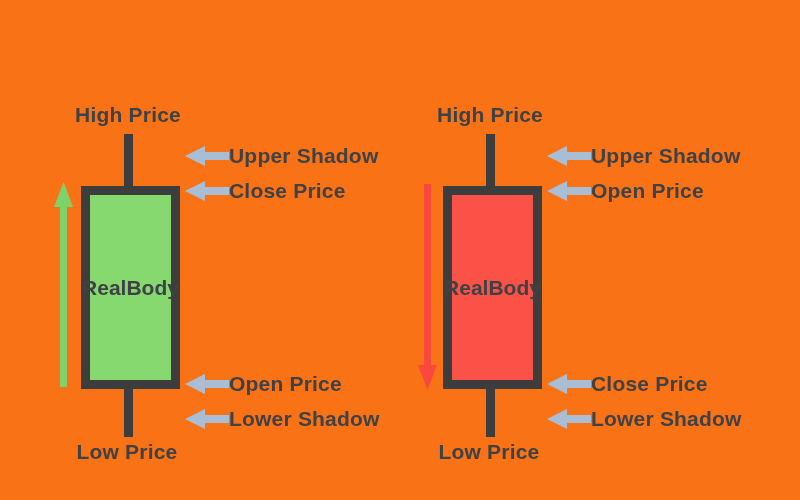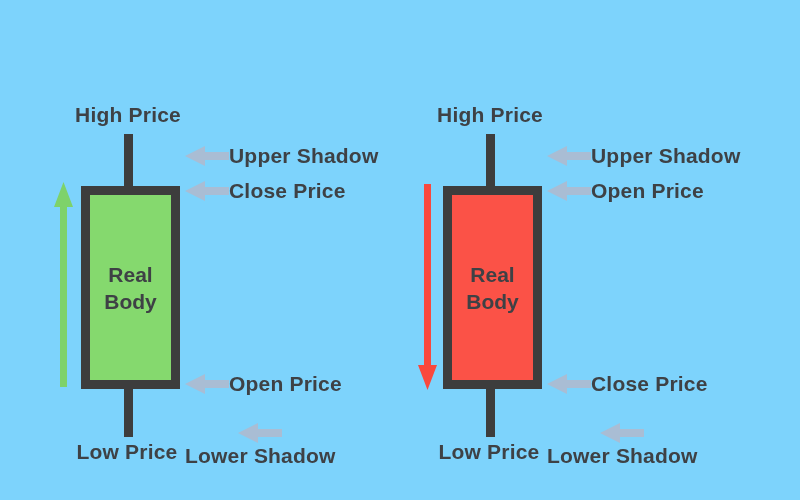"High Price" .canvas { background: #7dd3fc -> #f97316 }
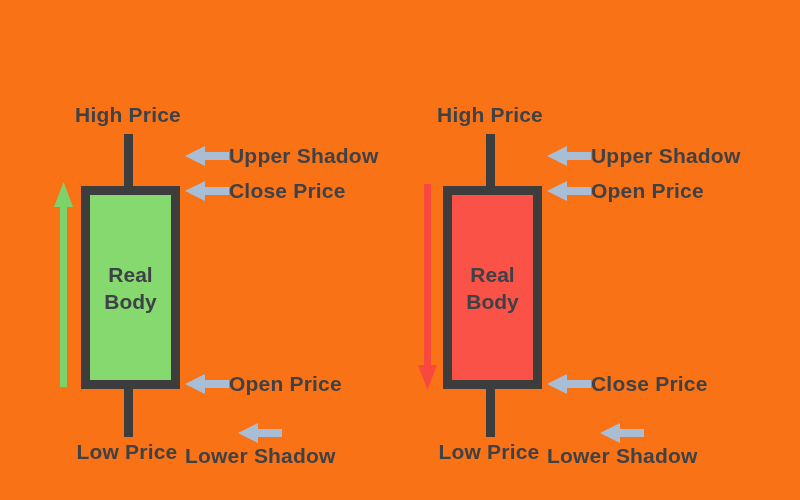"Real" .body { flex-direction: column -> row }
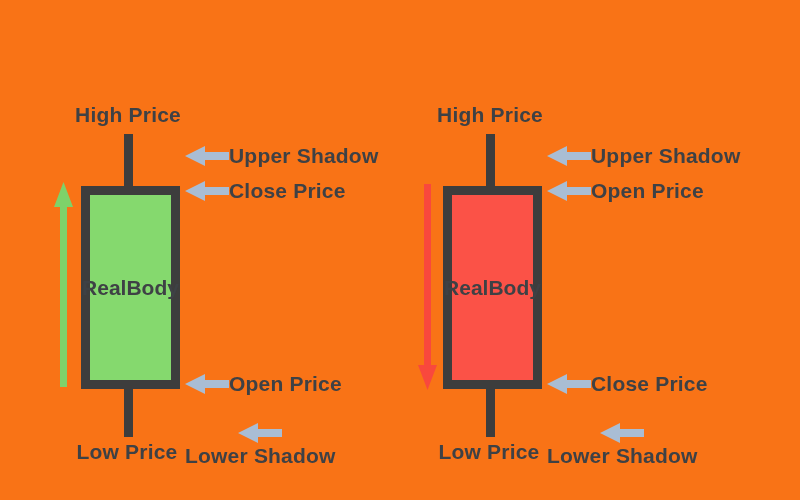"Lower Shadow" .row4 { flex-direction: column -> none; top: 422px -> 407px }
